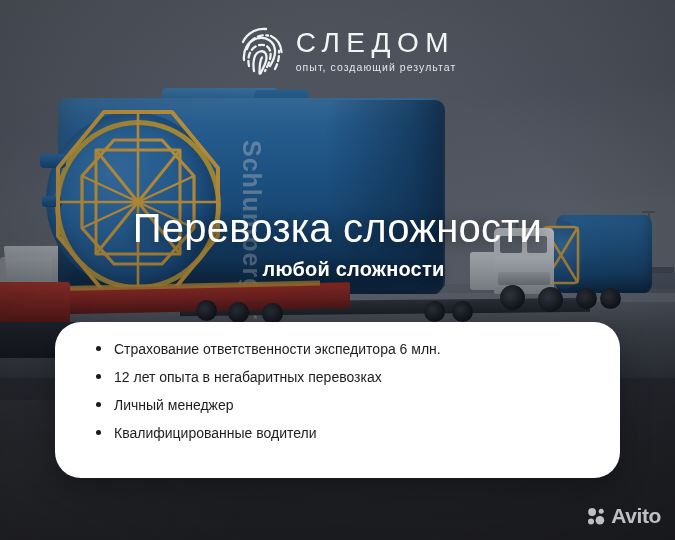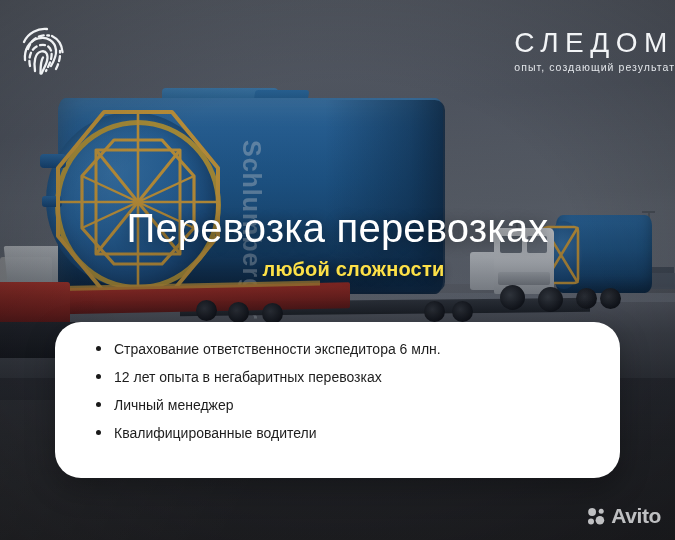"СЛЕДОМ" .logo { justify-content: space-between -> center }
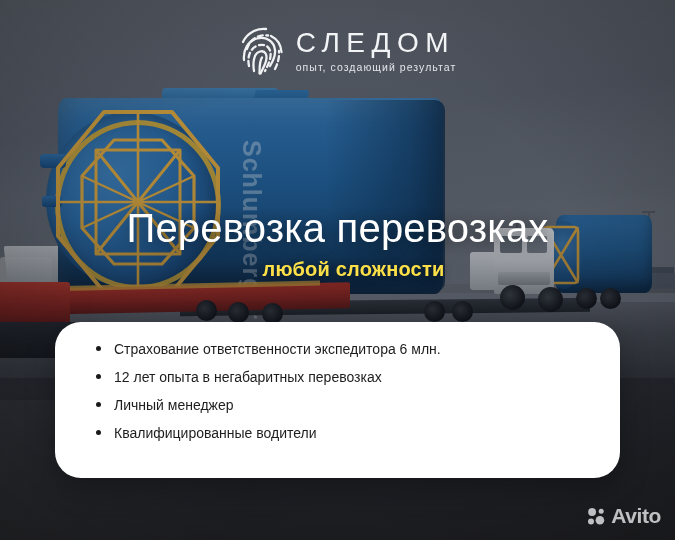"Перевозка перевозках" h1.headline { text: перевозках -> сложности }
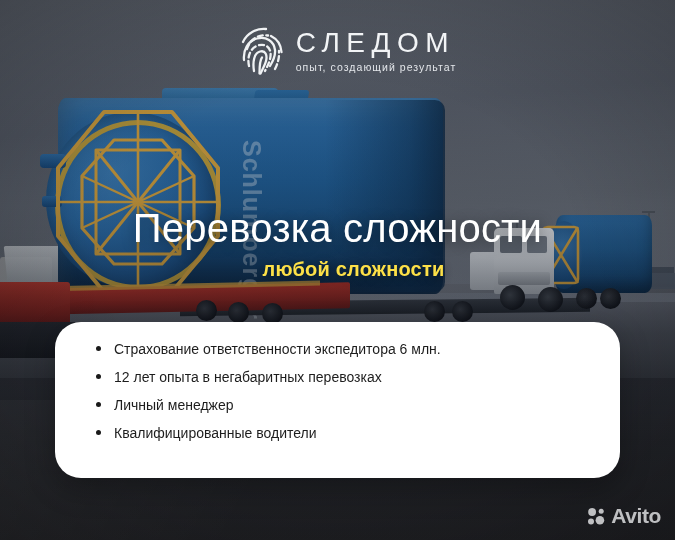"любой сложности" .subhead { color: #fde047 -> #ffffff }
